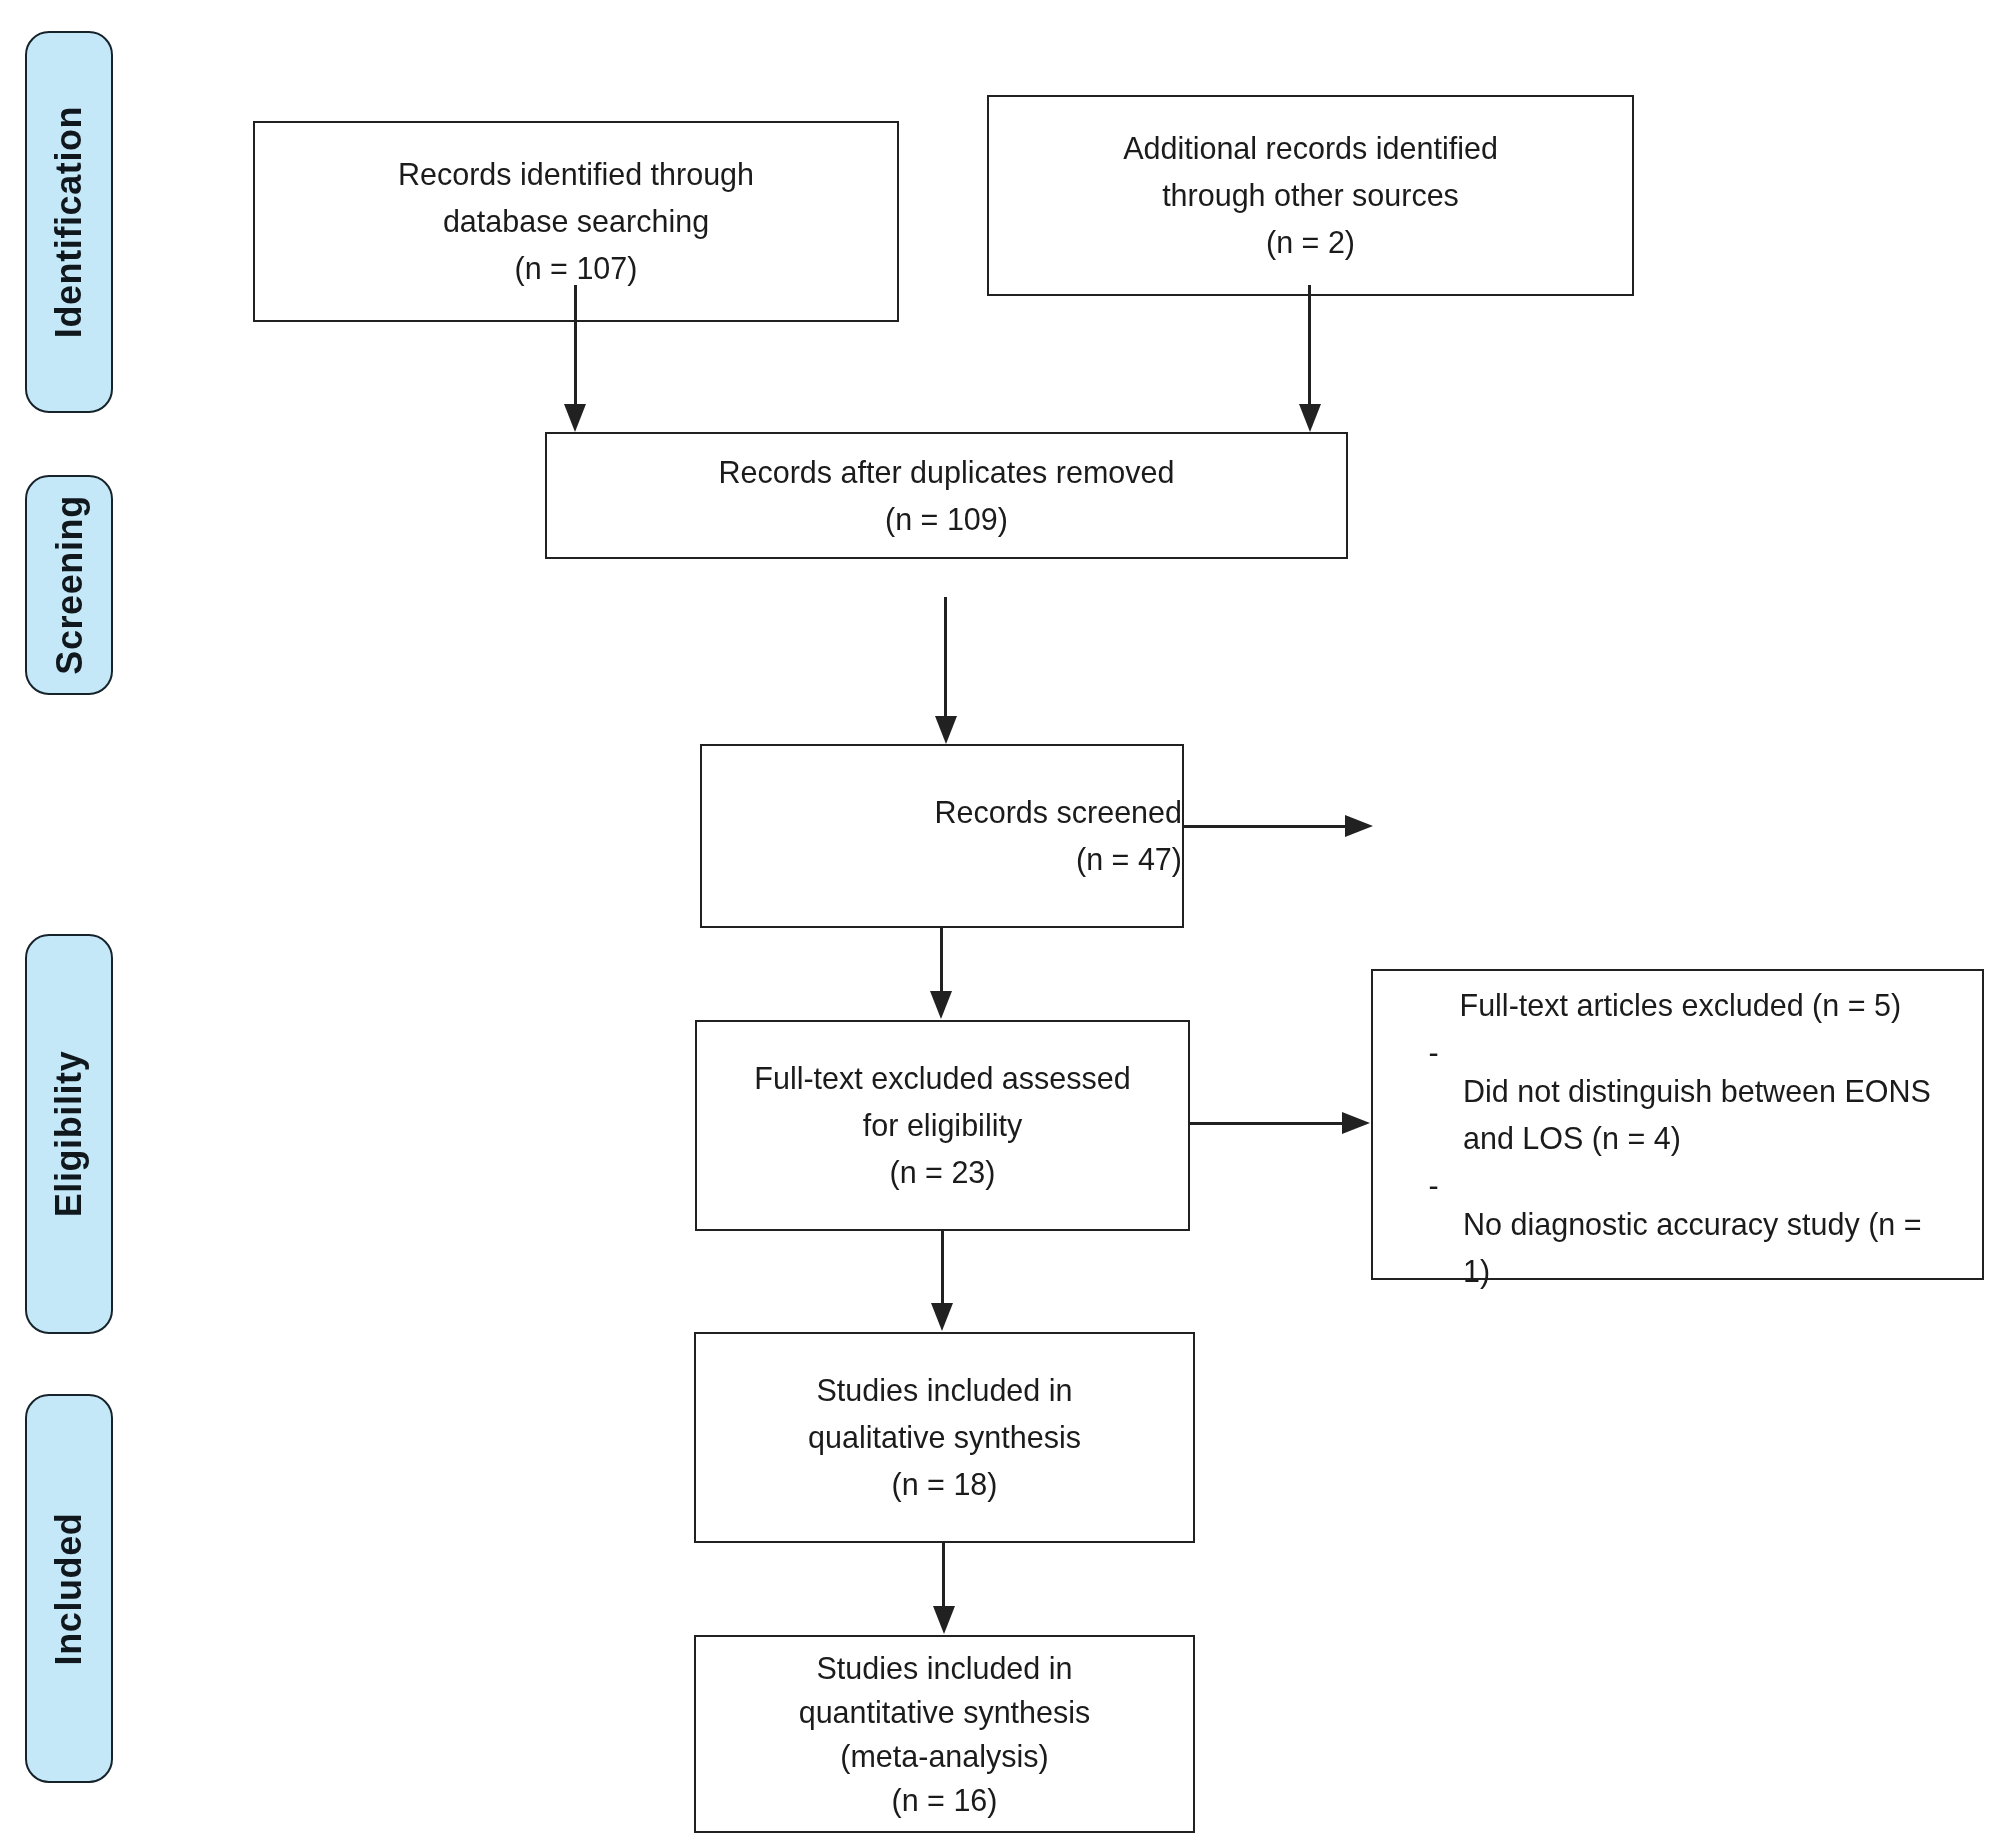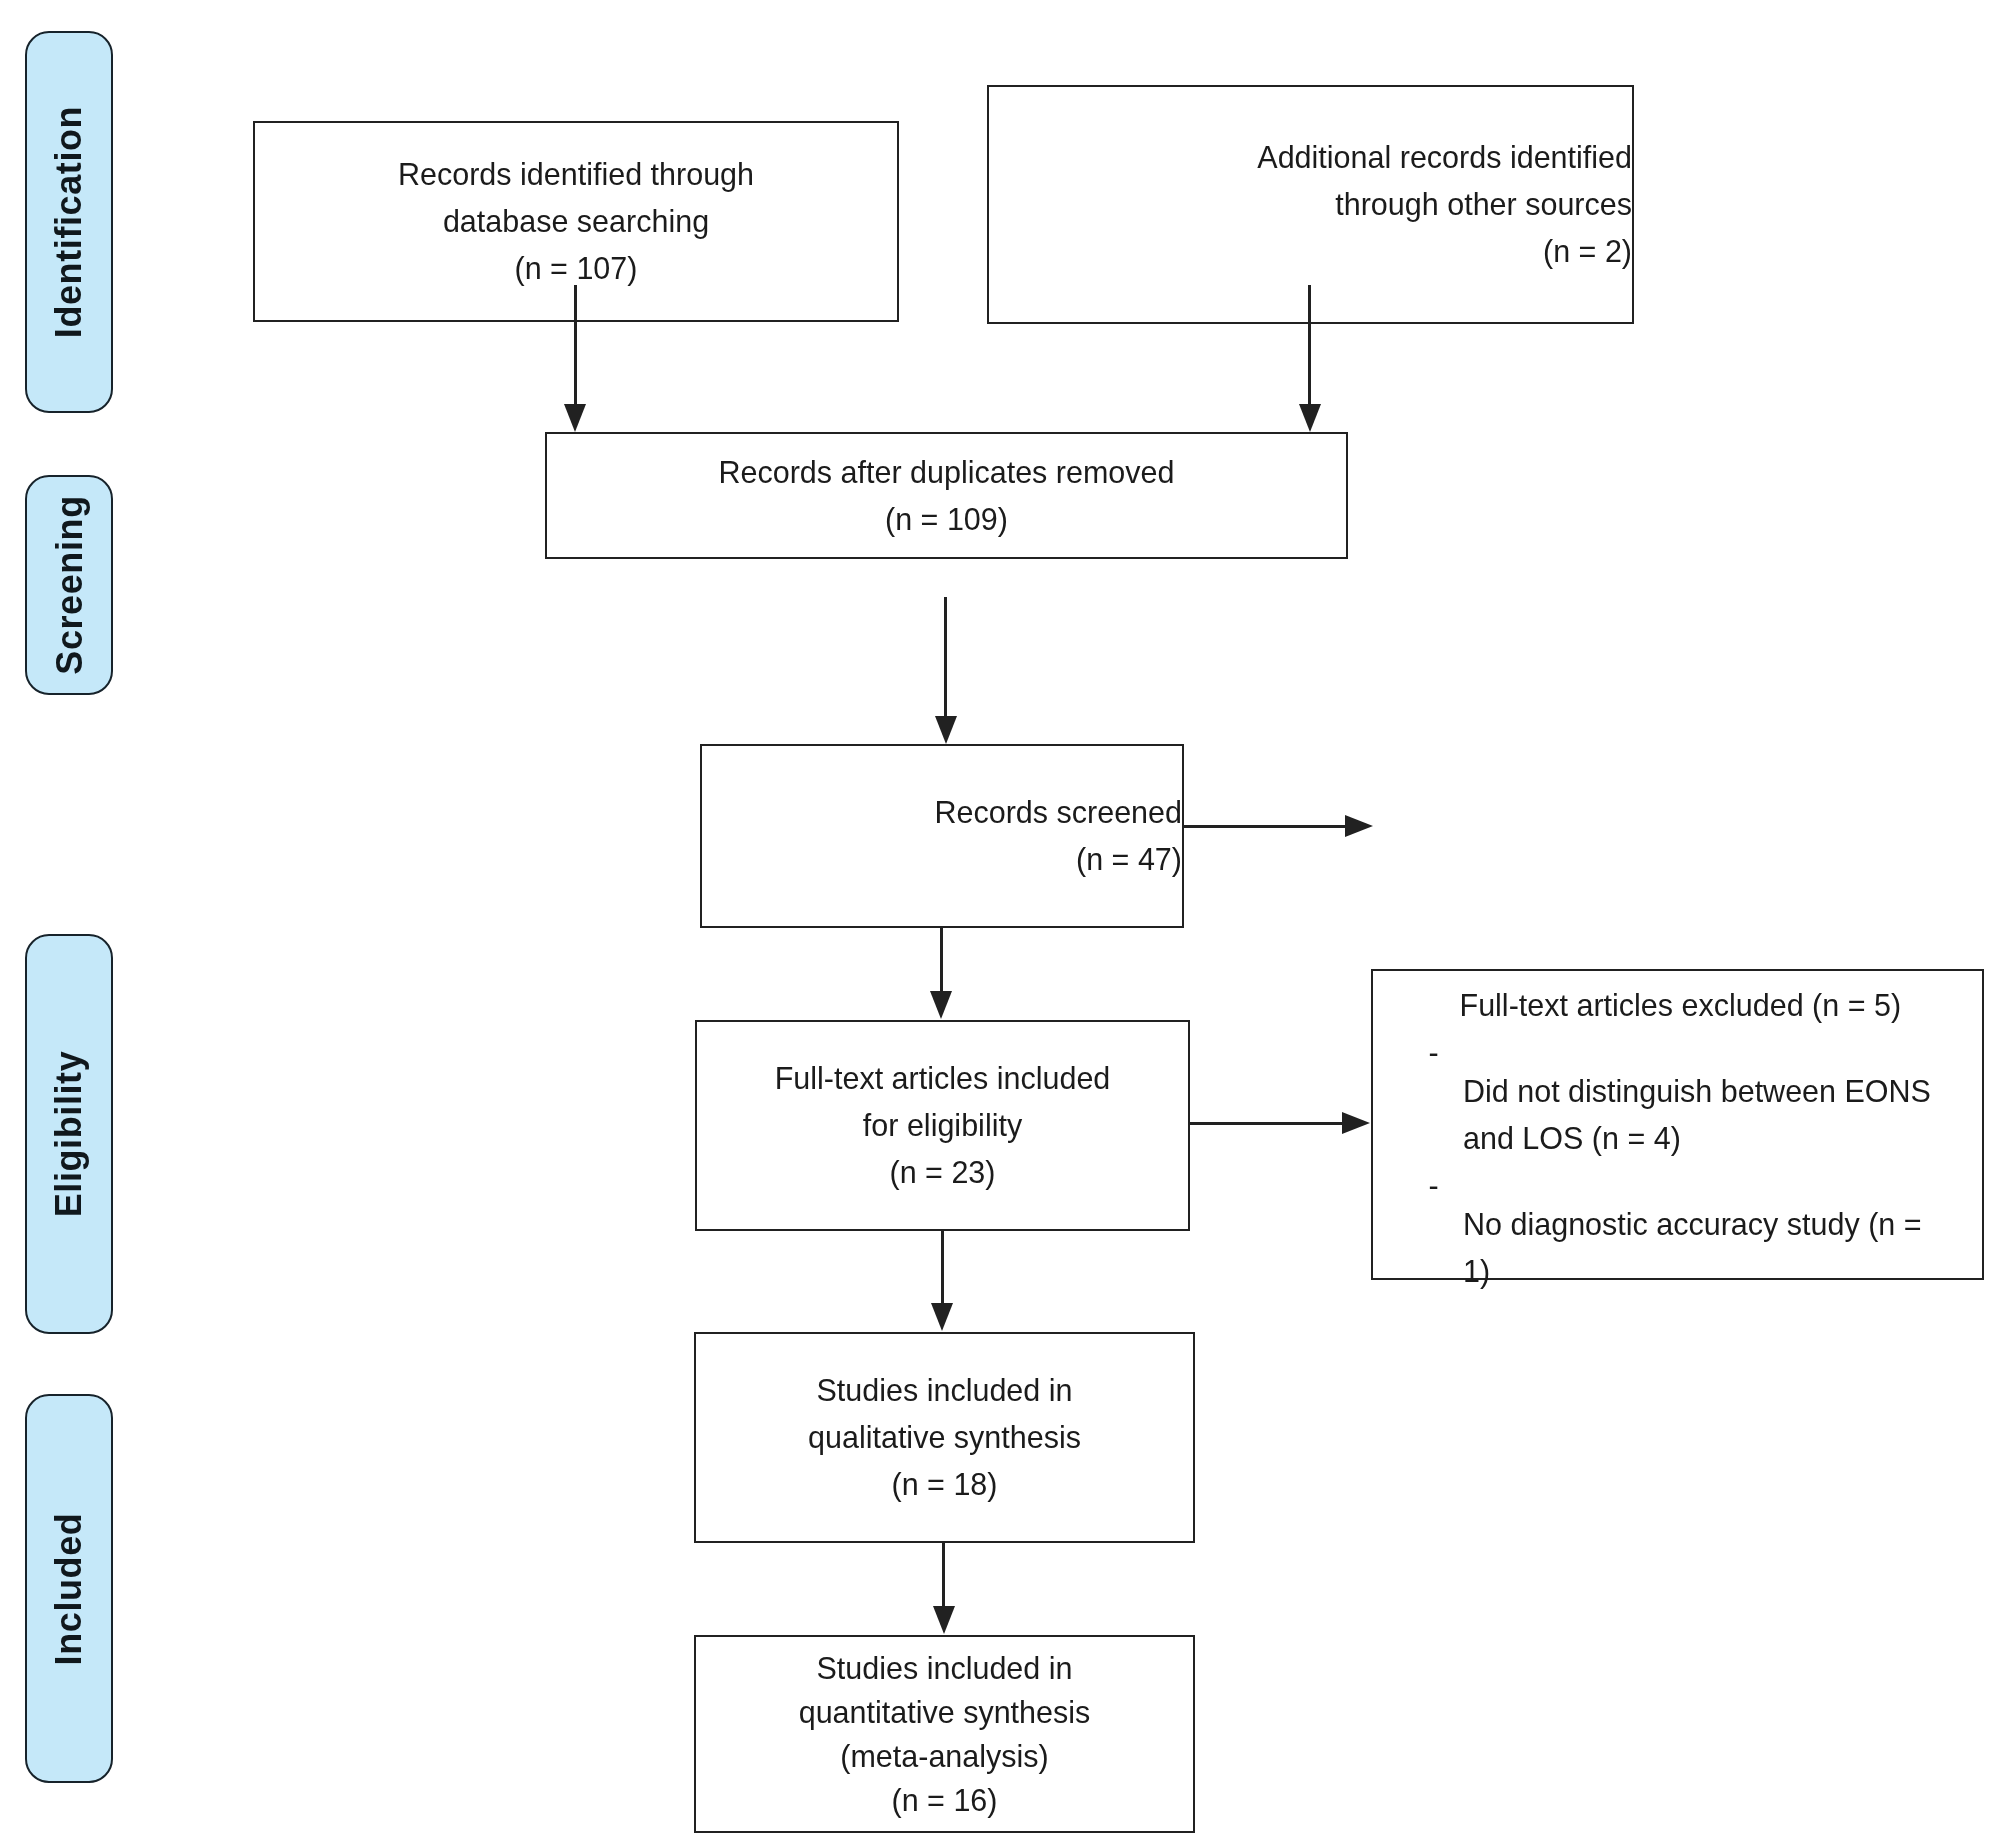"Additional records identified" div.flow-box { align-items: flex-end -> none; height: 239px -> 201px; top: 85px -> 95px }
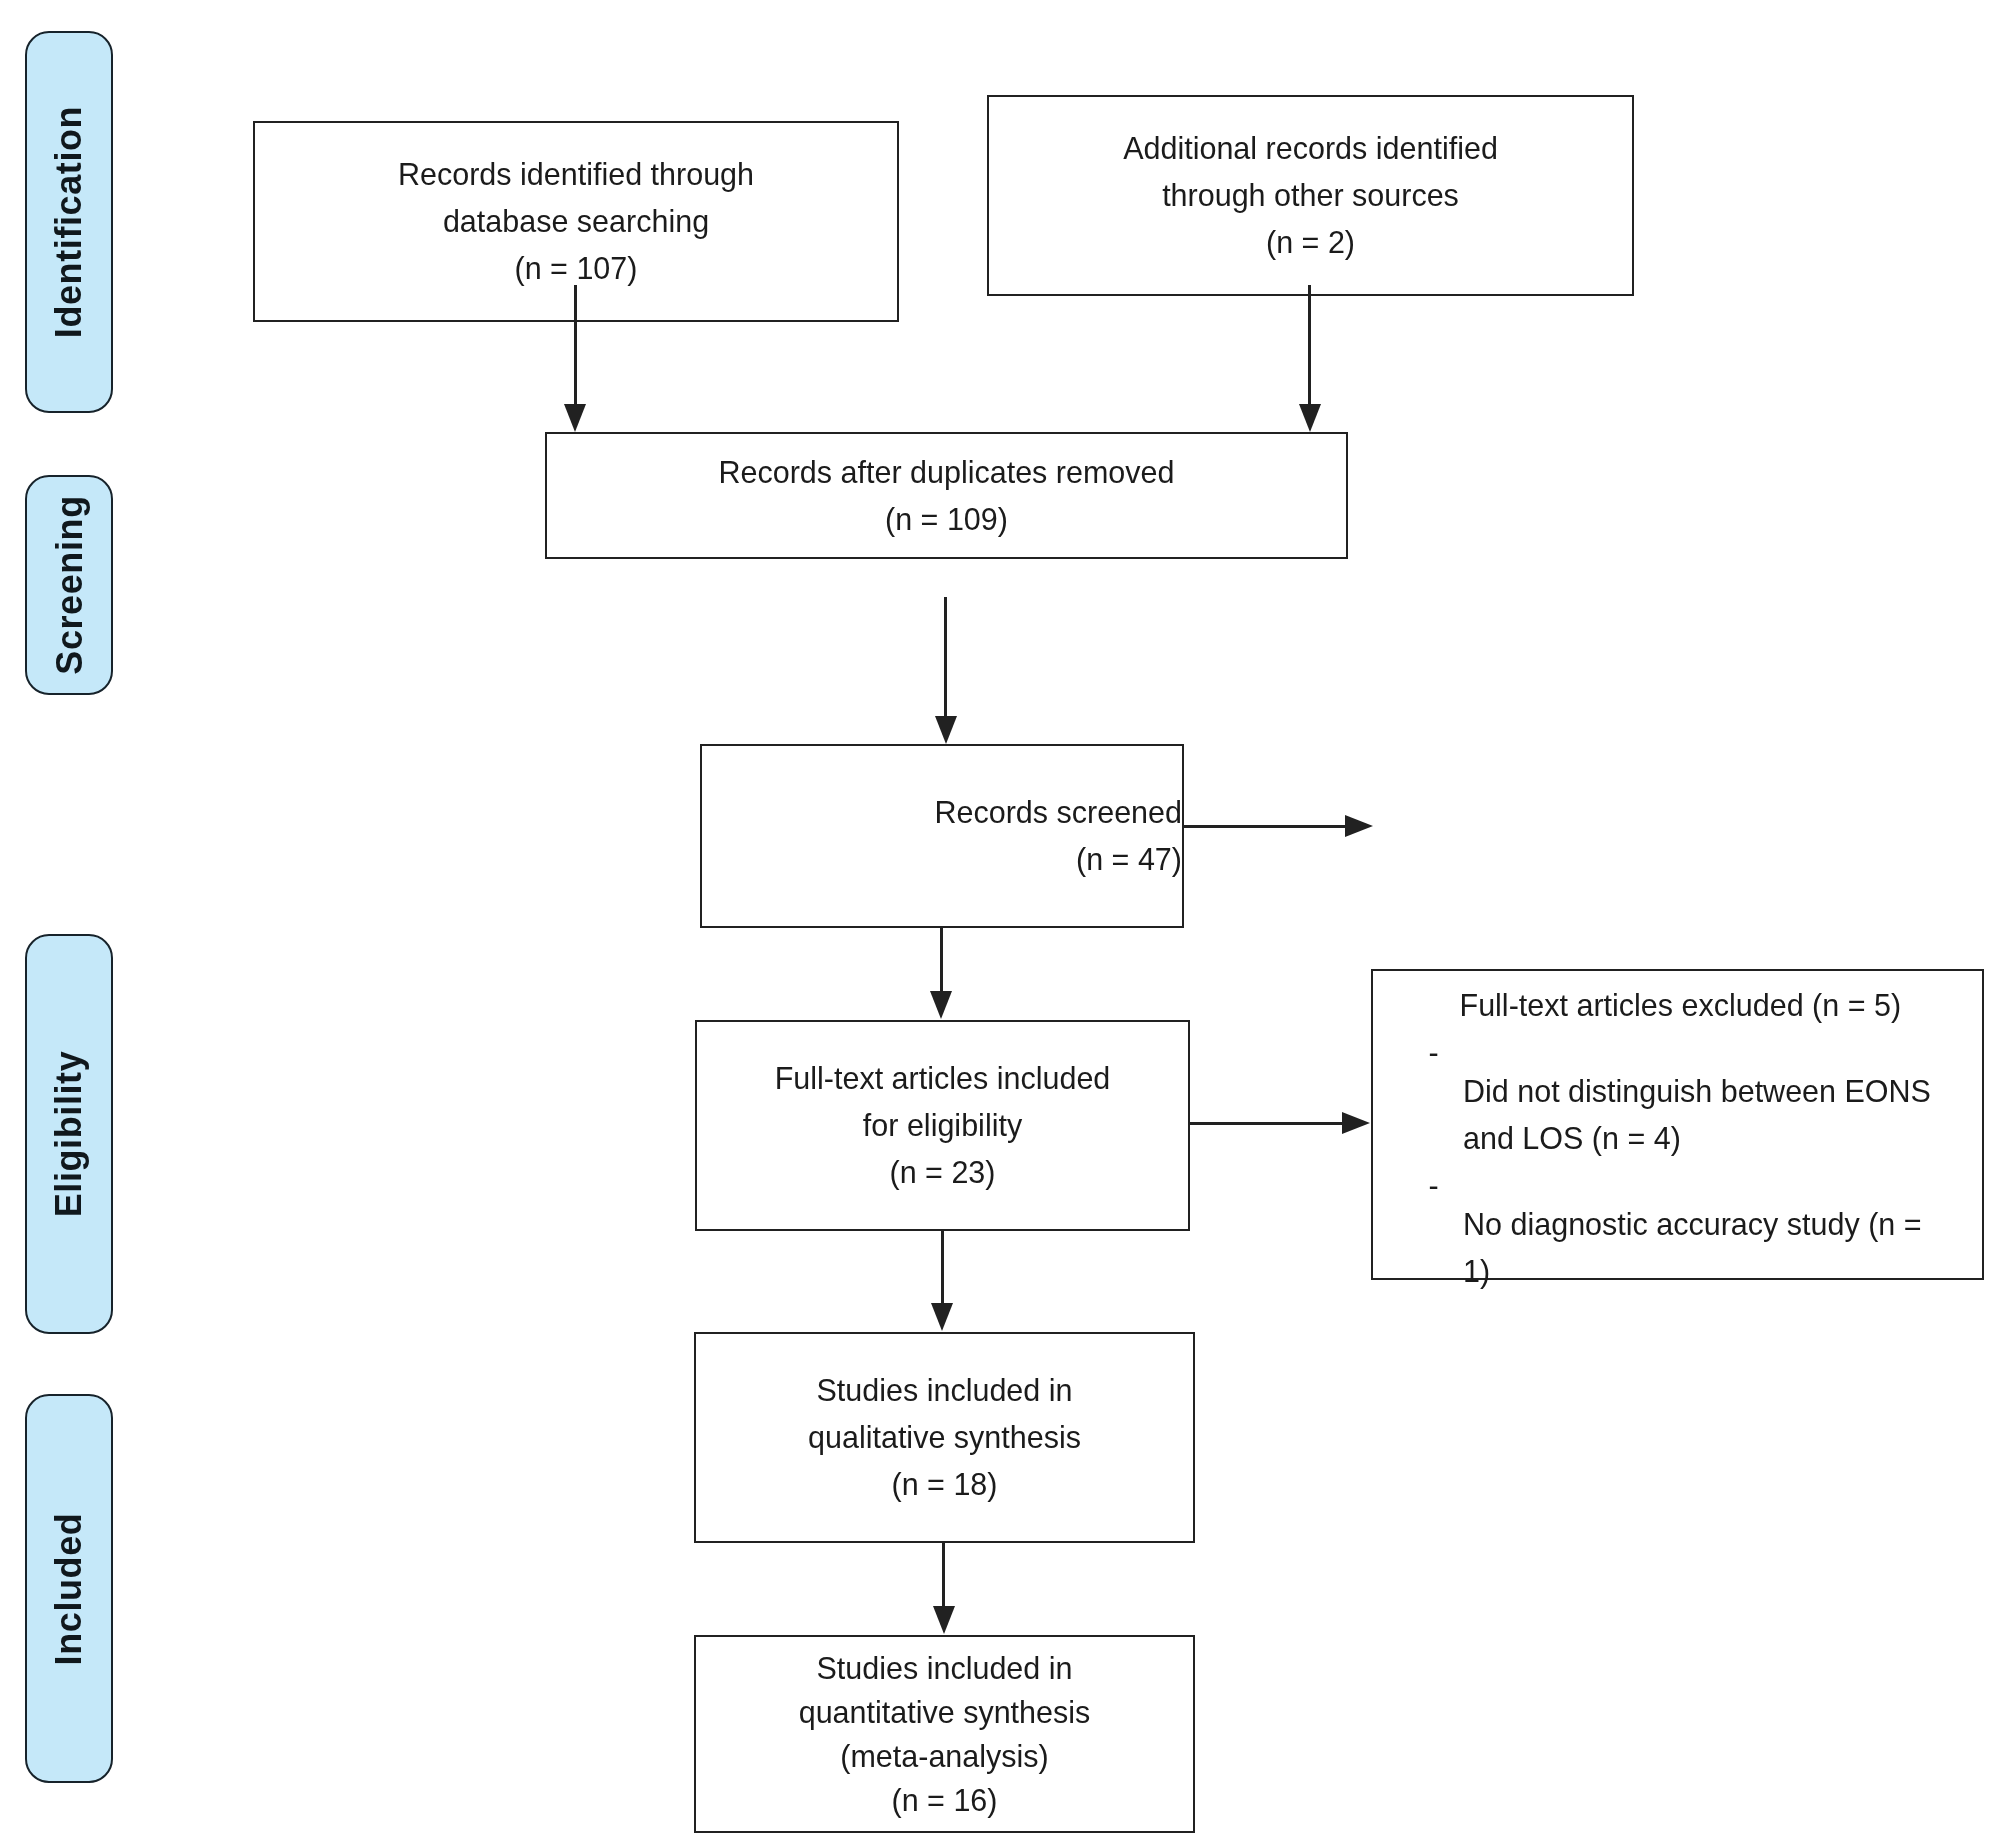"Full-text articles included" div { text: articles included -> excluded assessed }
